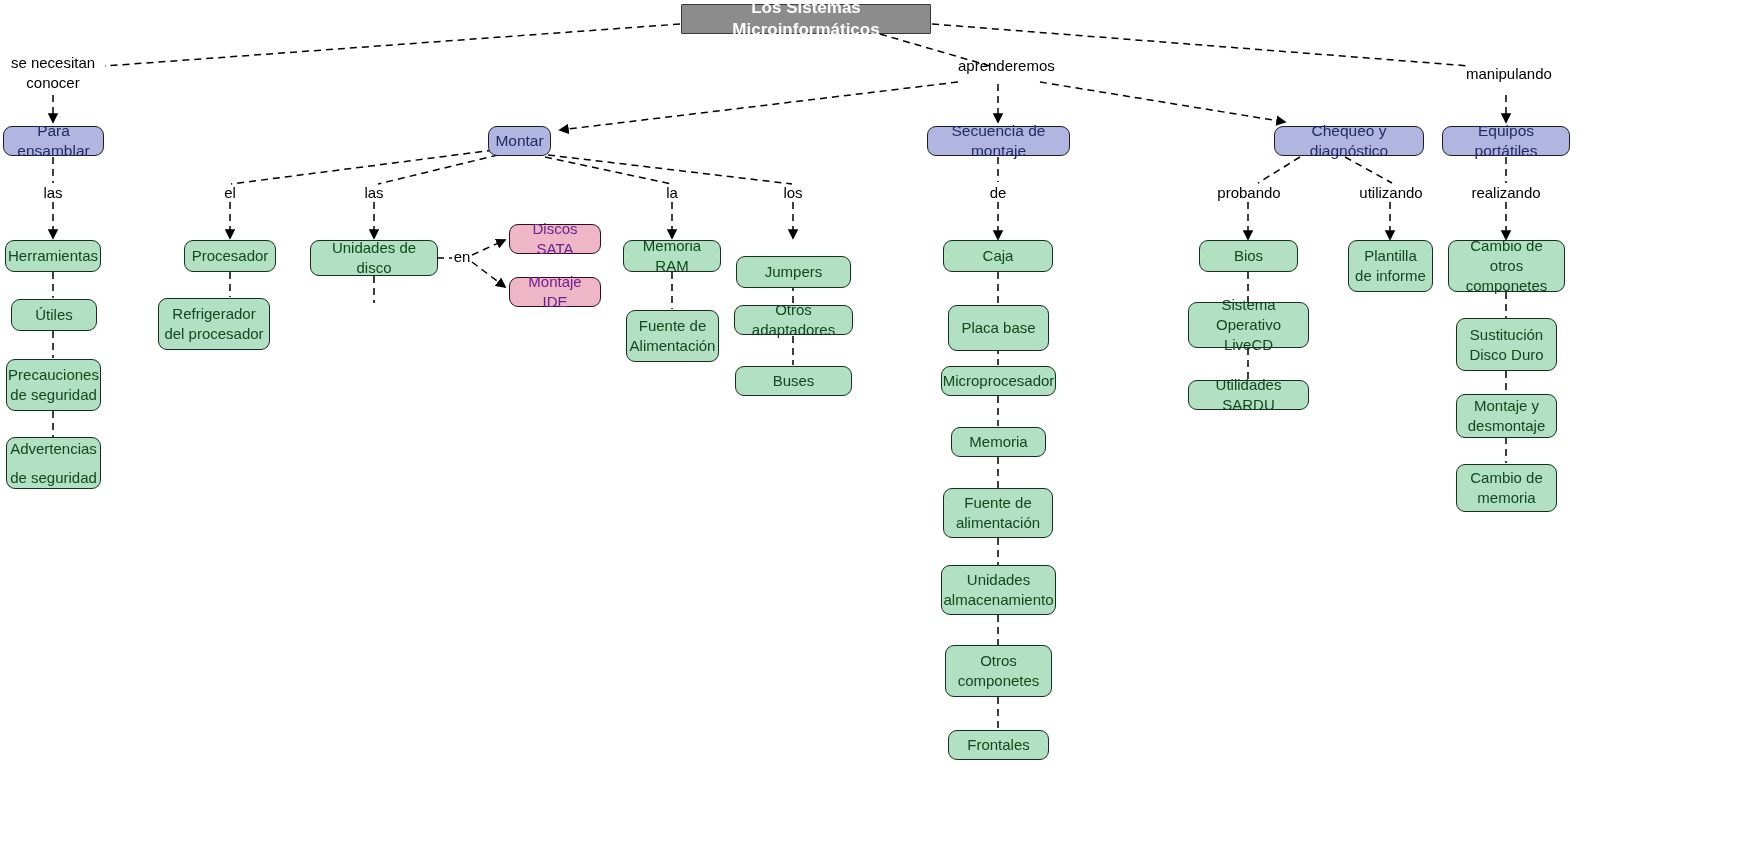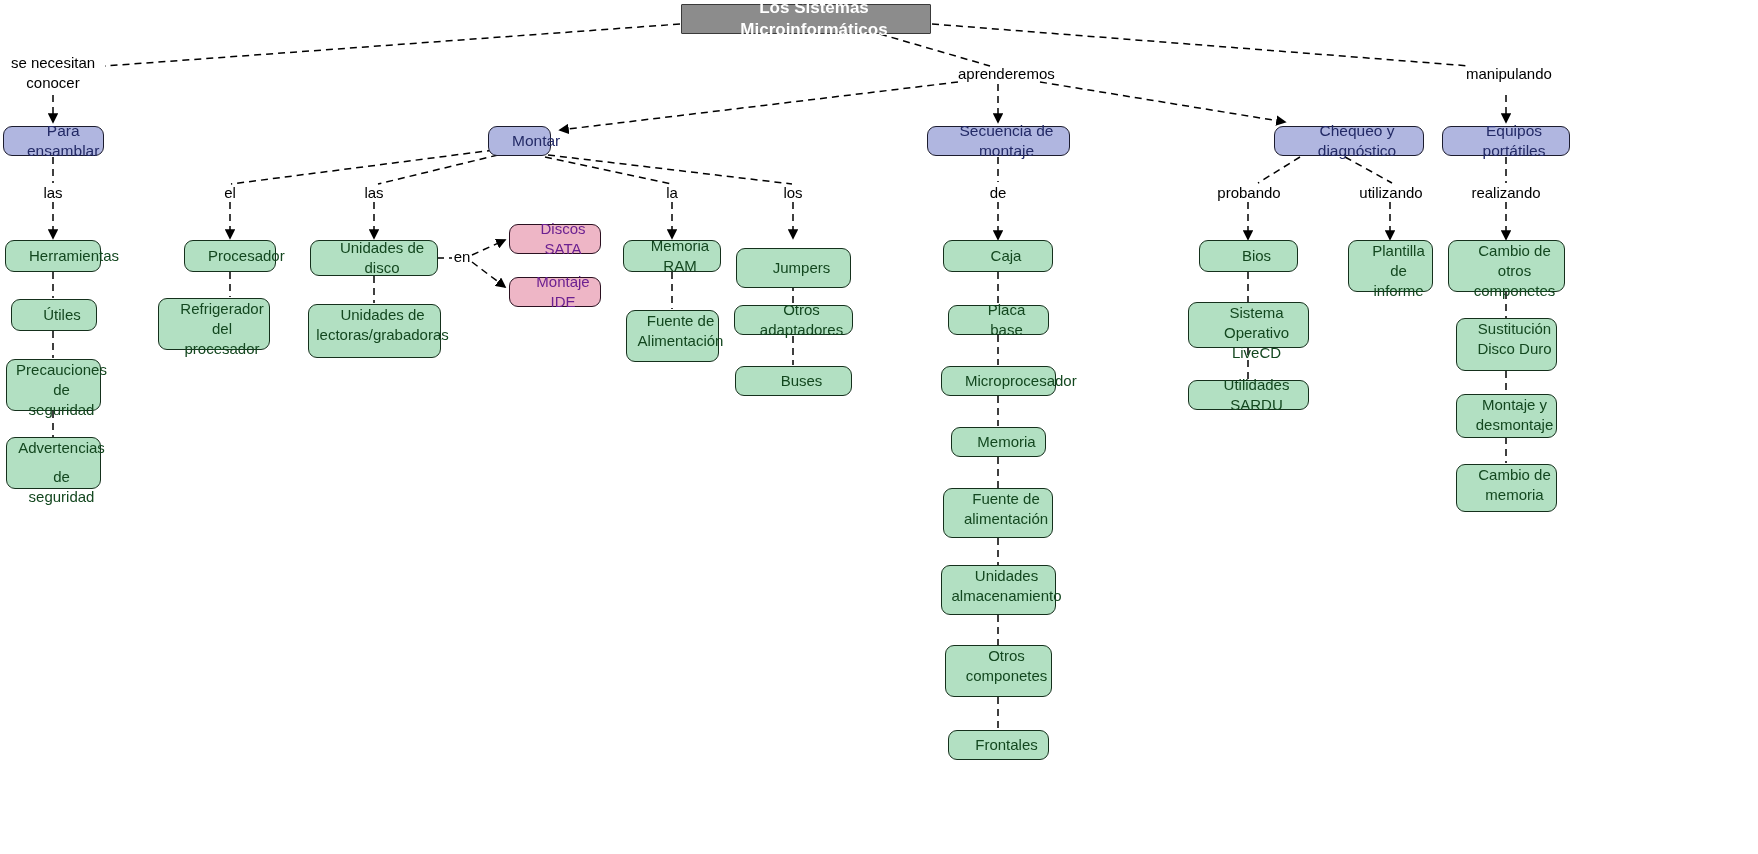"Los Sistemas Microinformáticos" .node { justify-content: flex-start -> center; padding-left: 16px -> none }
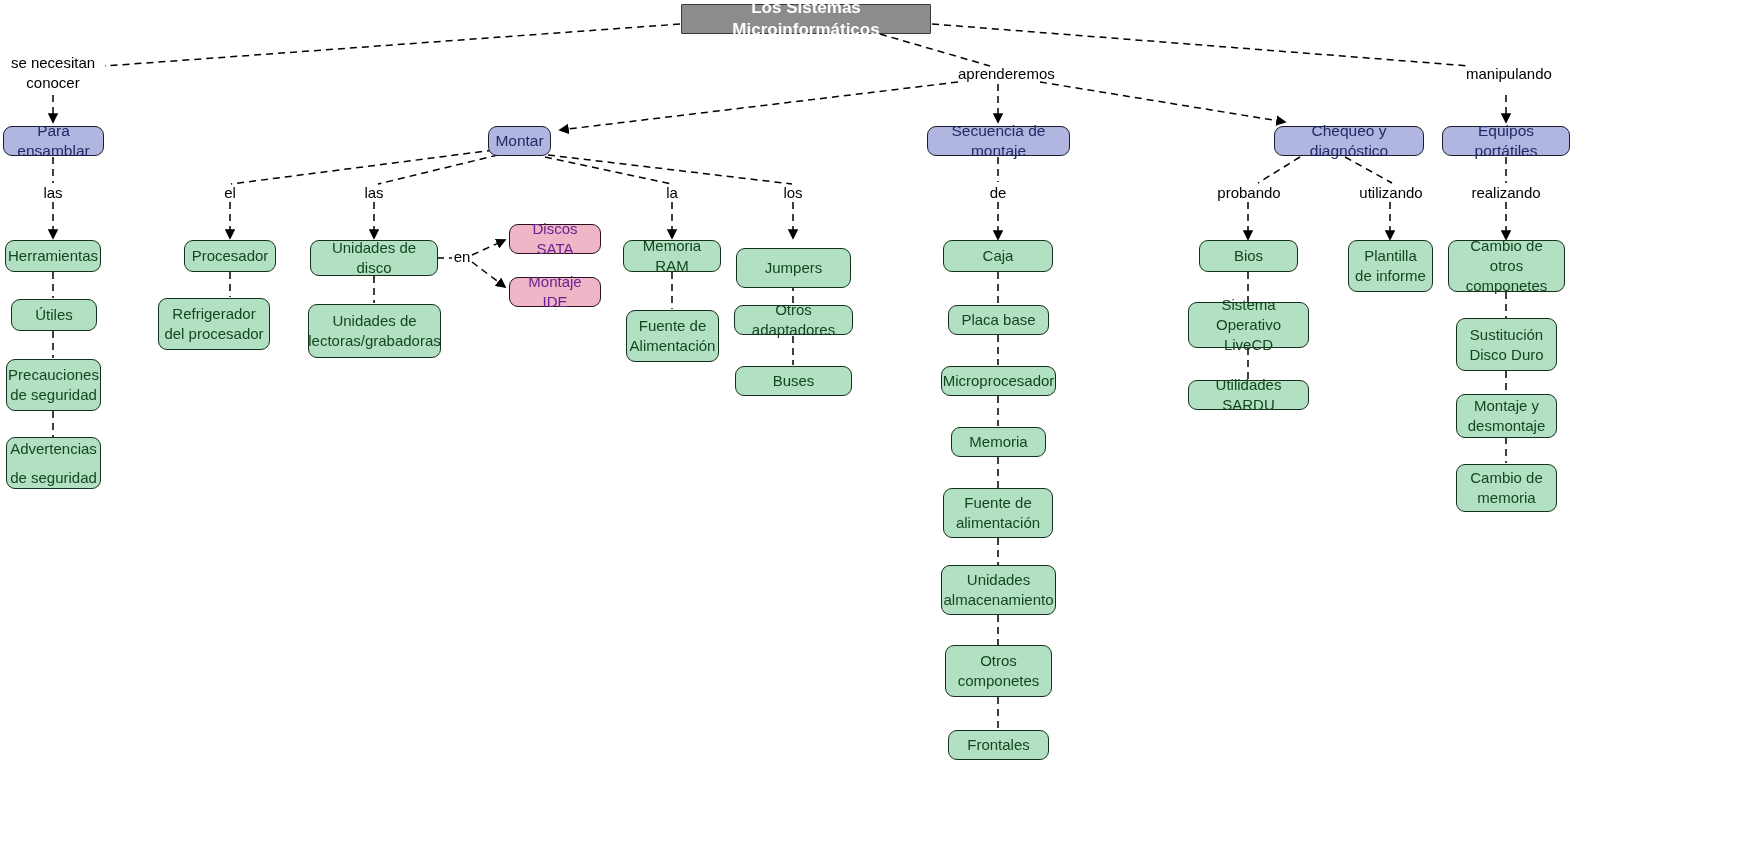"aprenderemos" div.linklabel { top: 64px -> 56px }
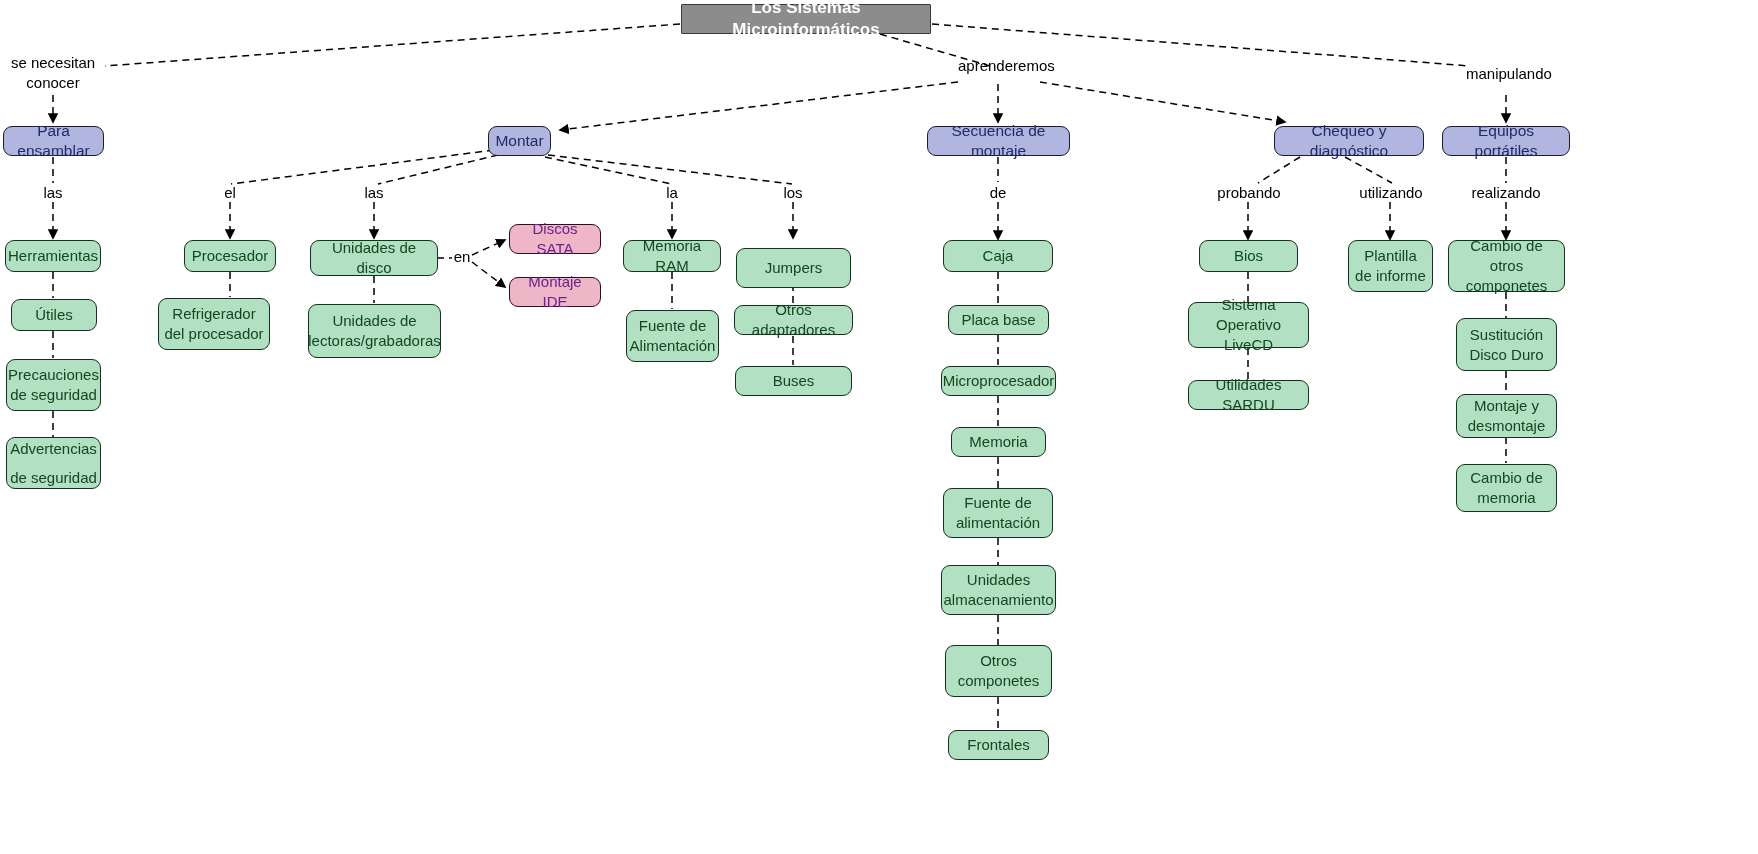"Jumpers" div.node { height: 40px -> 32px; top: 248px -> 256px }
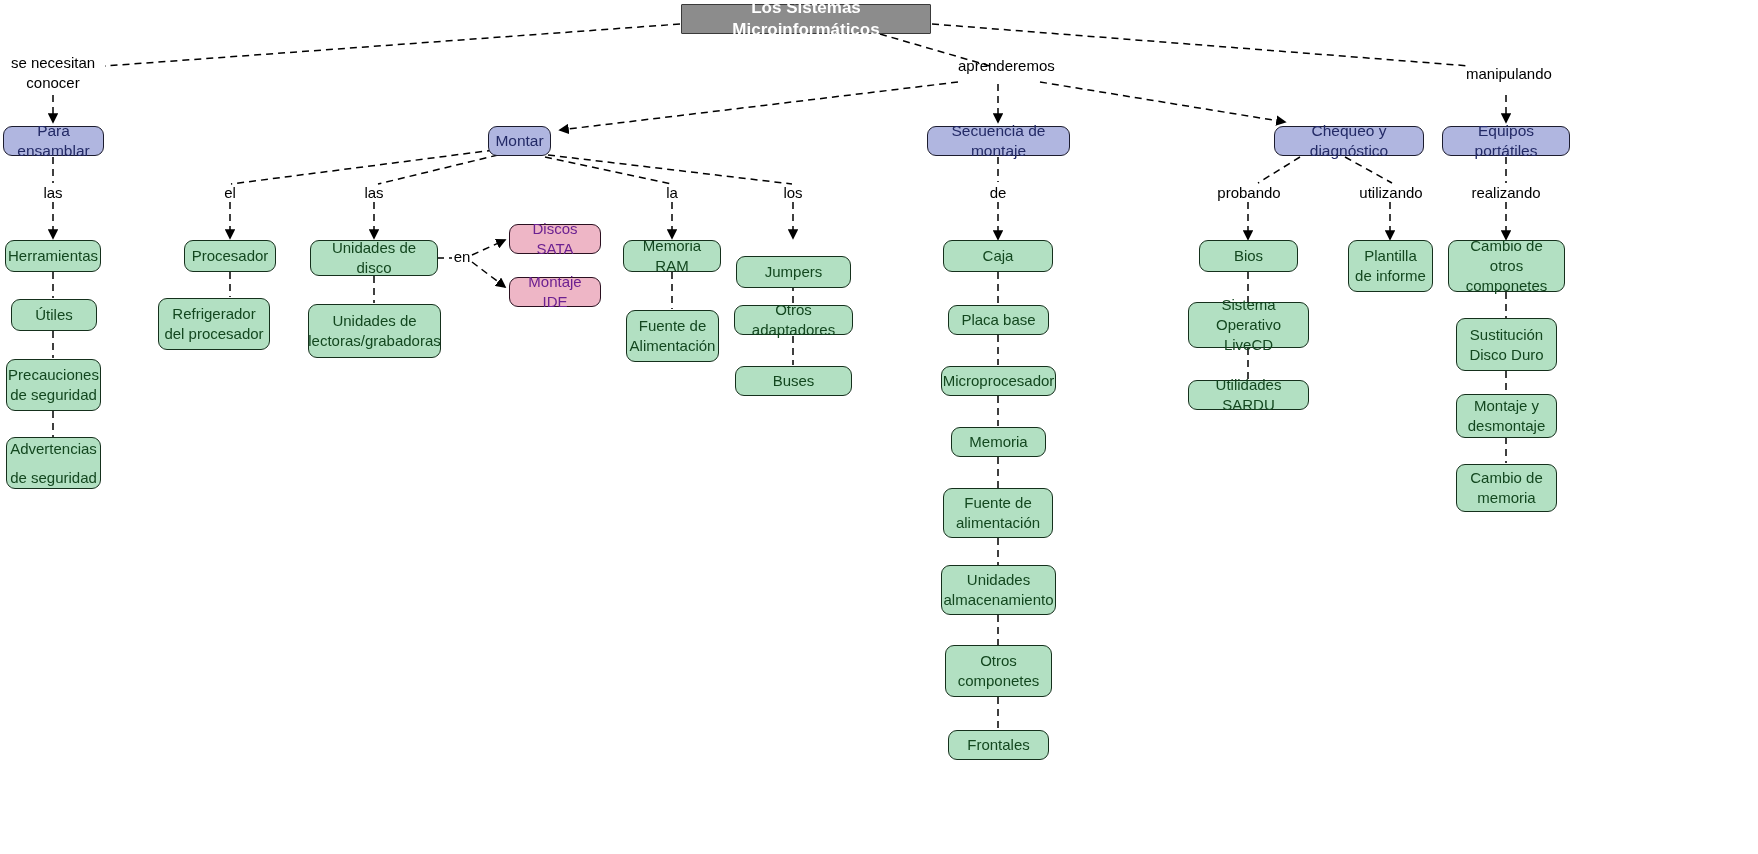"Unidades de" div.node { html: <div> <span>Unidades de</span> <span>lectoras/grabadoras</span> </div> -> none }
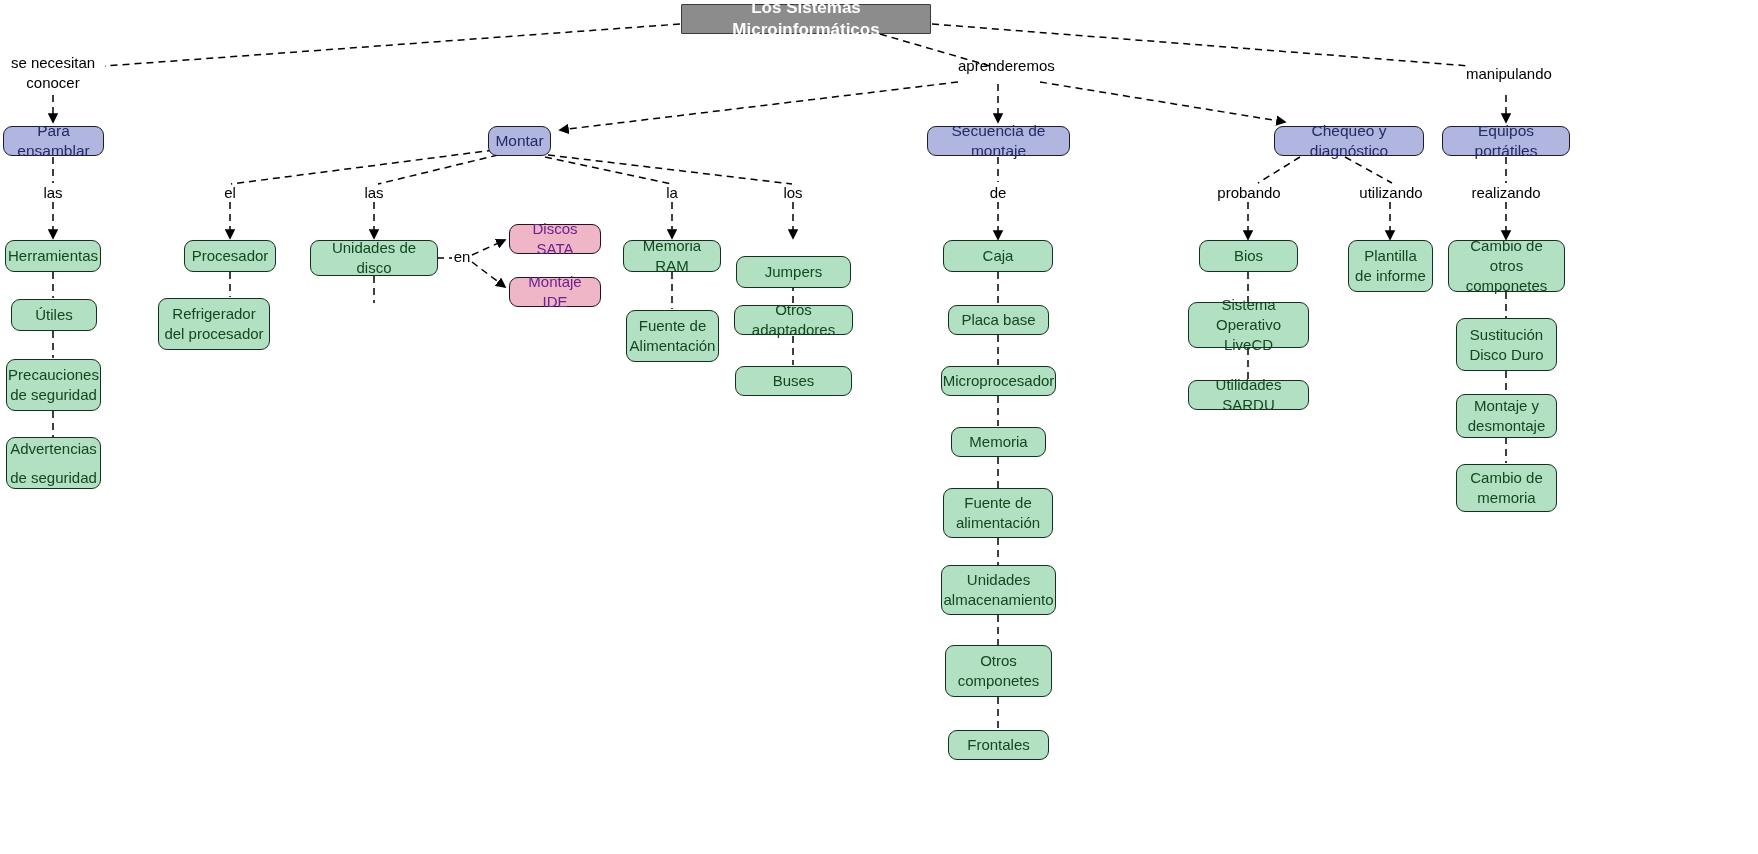"Placa base" div.node { height: 30px -> 46px }
